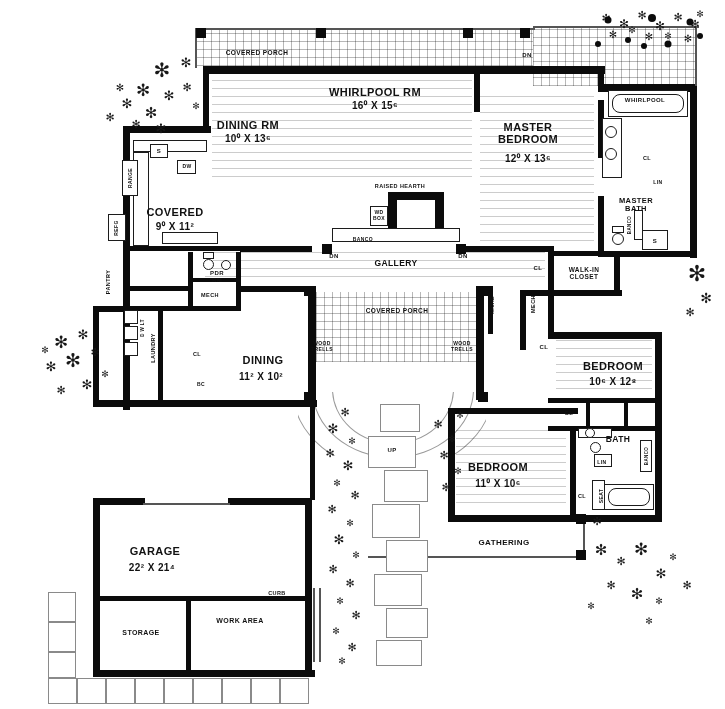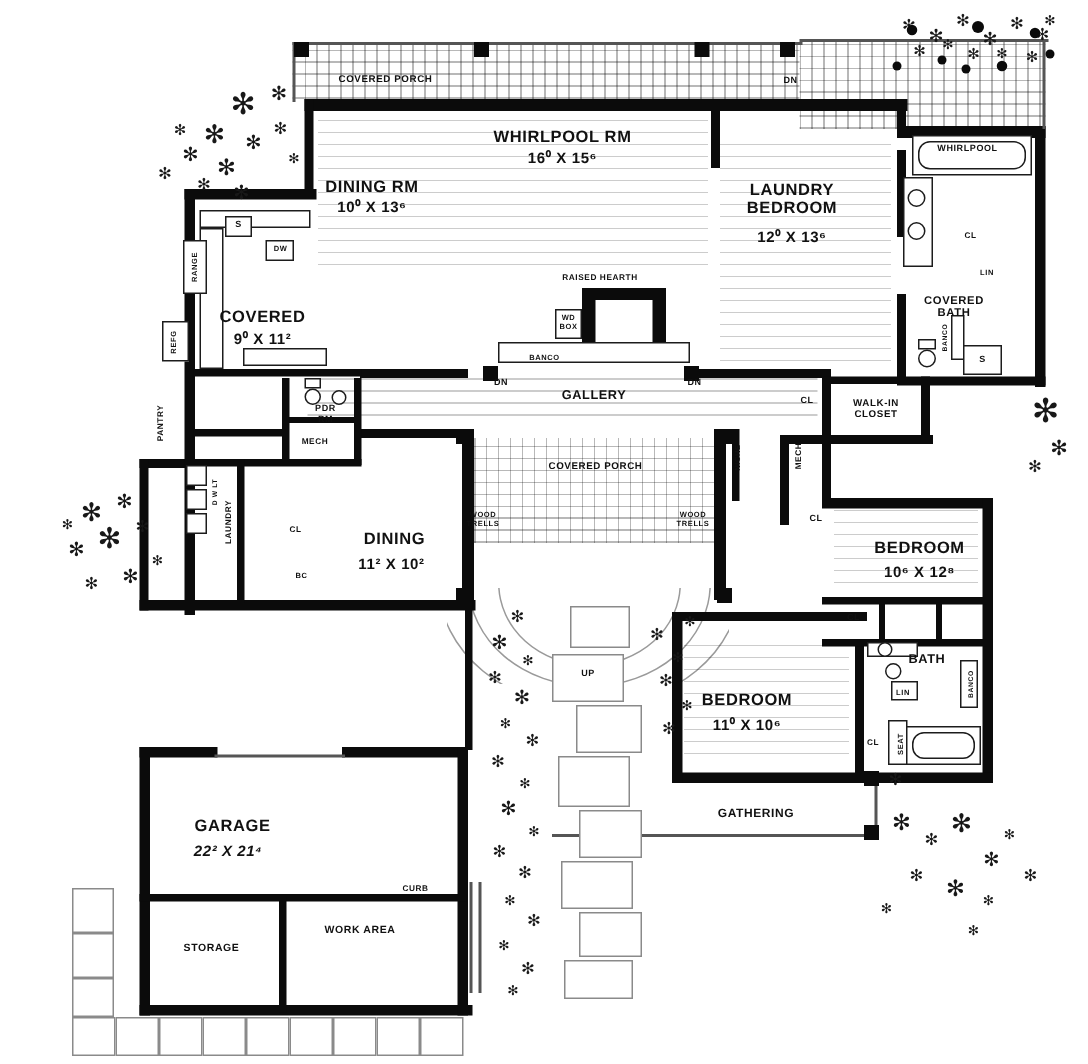"LAUNDRY BEDROOM" span.lbl { text: LAUNDRY -> MASTER }
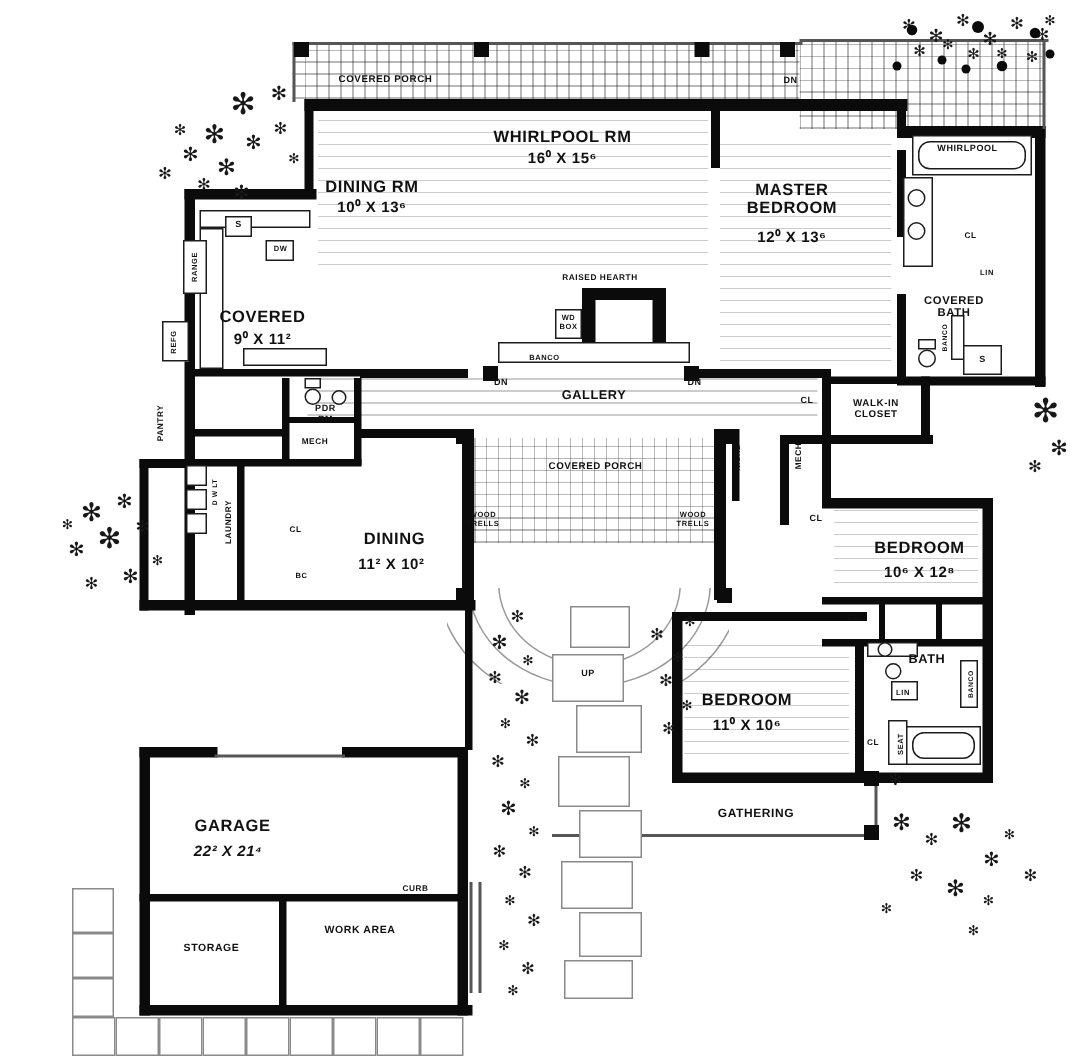"COVERED BATH" span.lbl { text: COVERED -> MASTER }
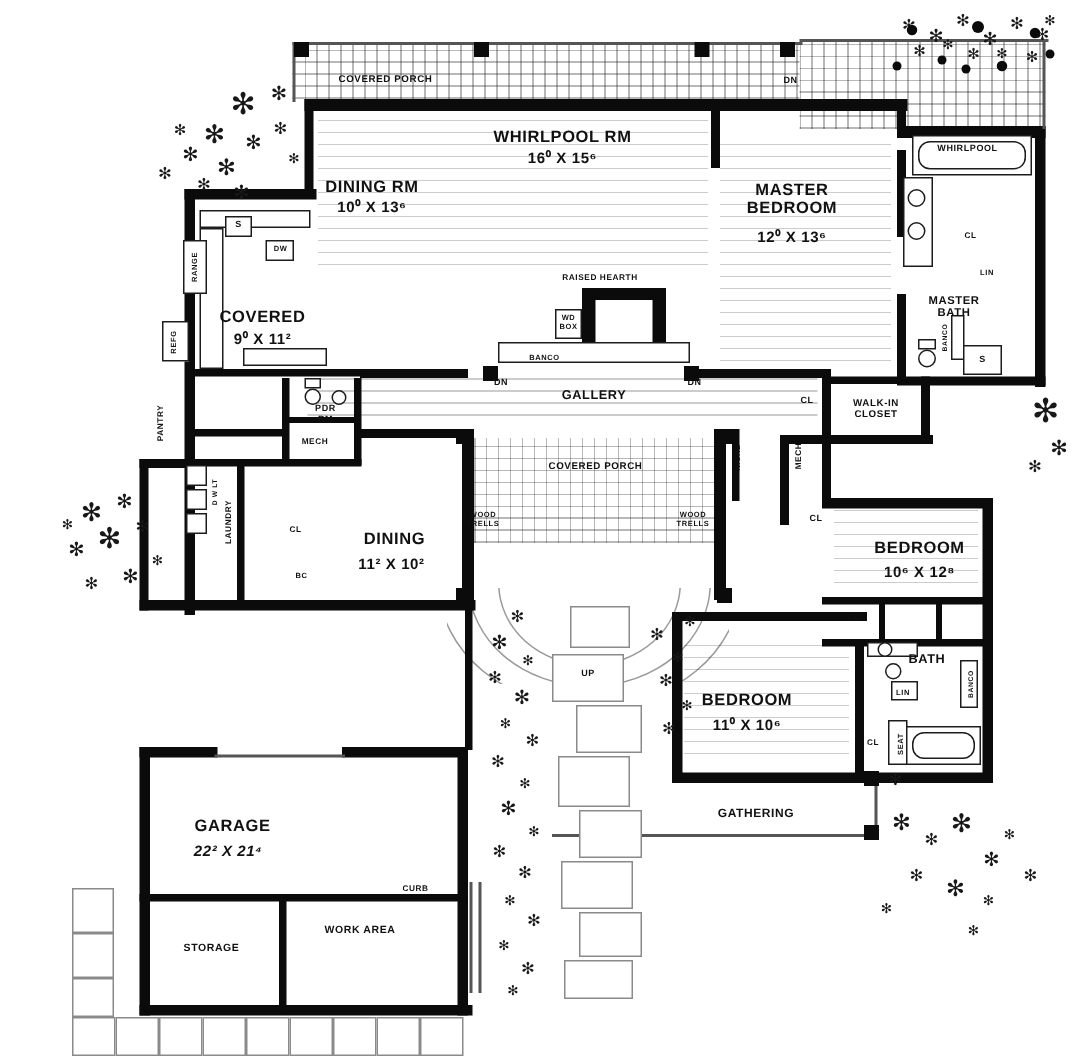"22² X 21⁴" span.lbl { font-style: italic -> none }
